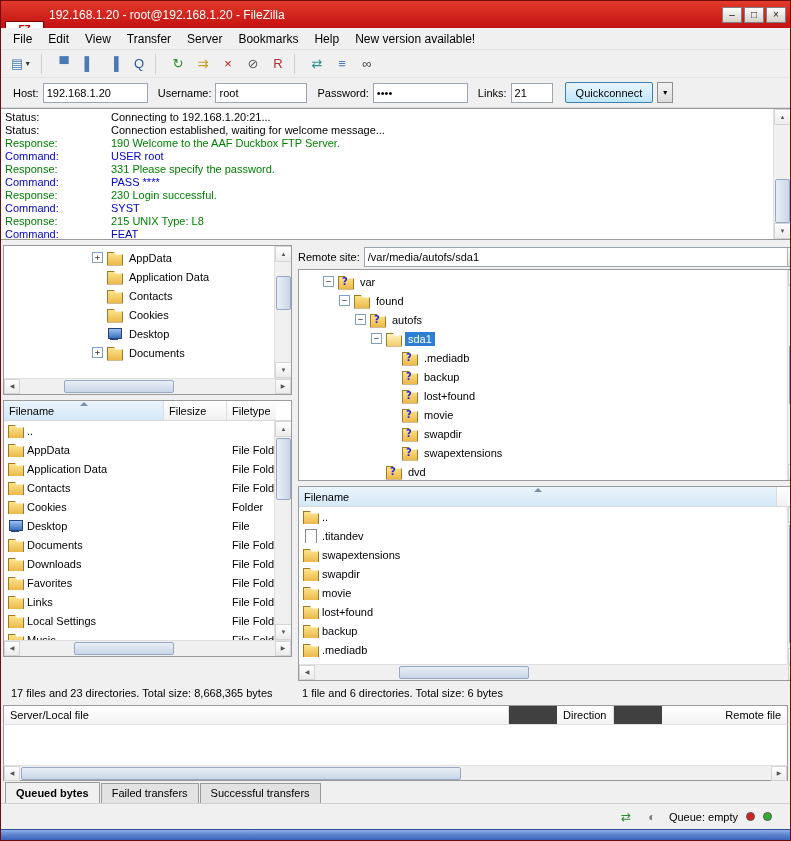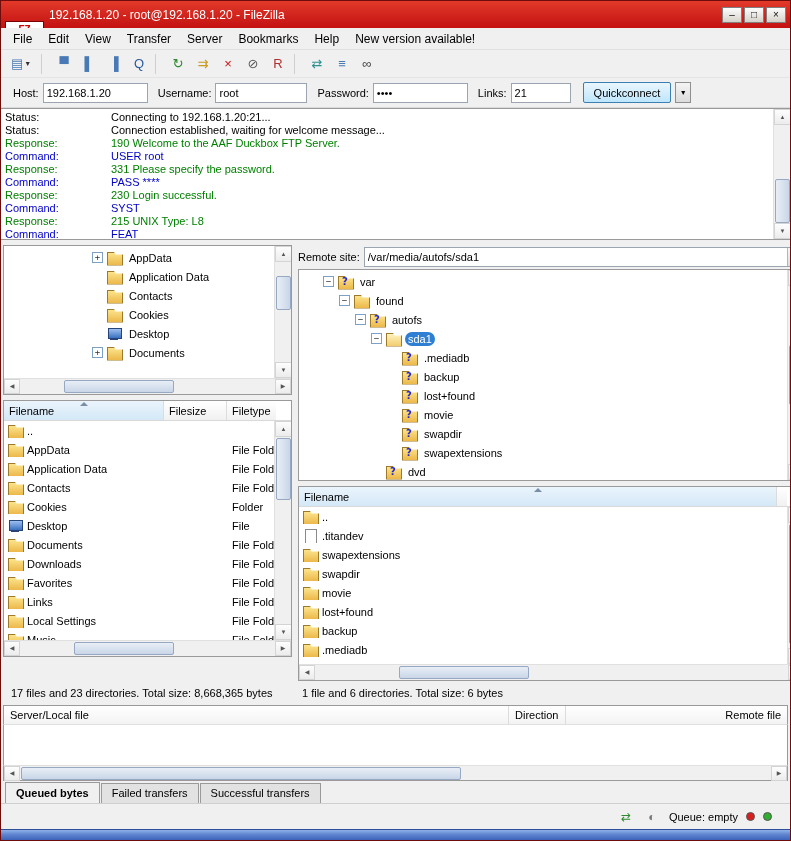"21" input.qinput { width: 60px -> 42px }
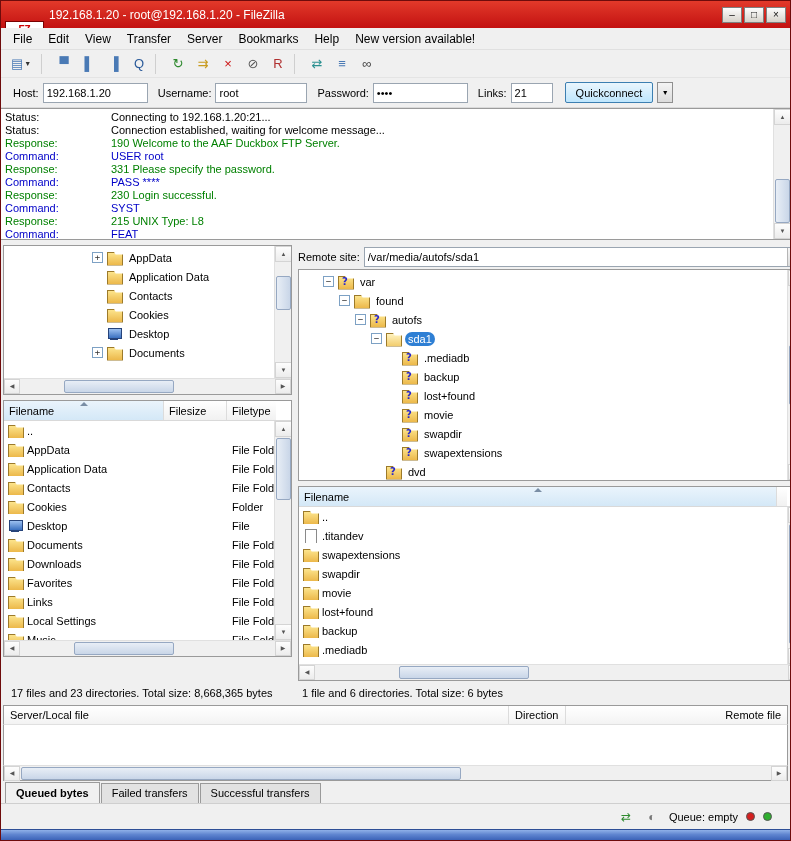"sda1" .tree-row.selected .tlabel { border-radius: 7px -> none }
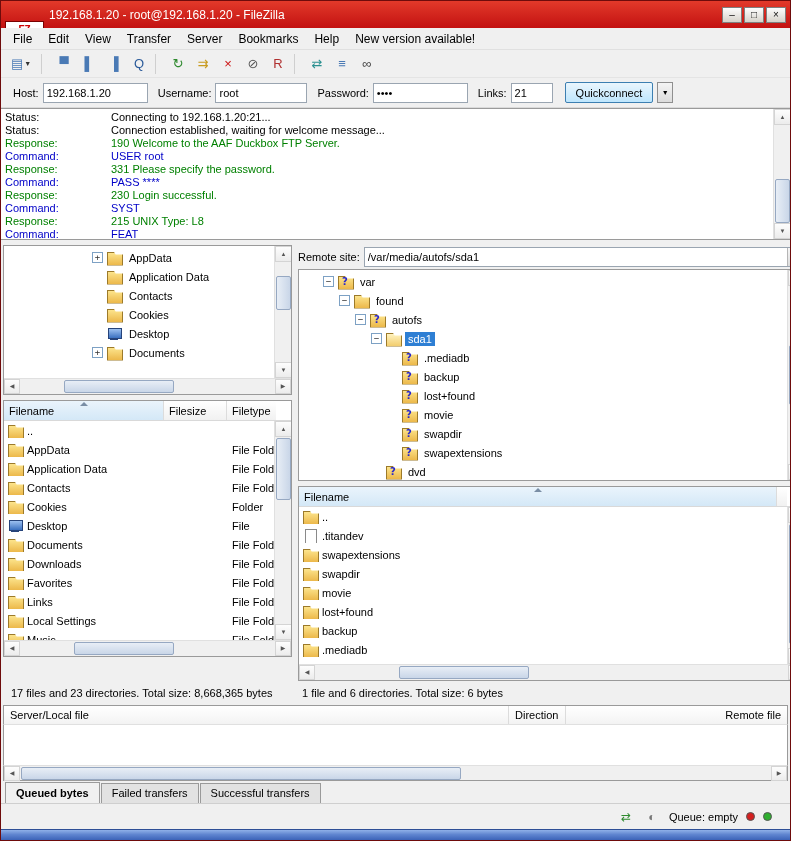"Server/Local file" .queue-header { background: #0f766e -> #404040; gap: none -> 48px }
